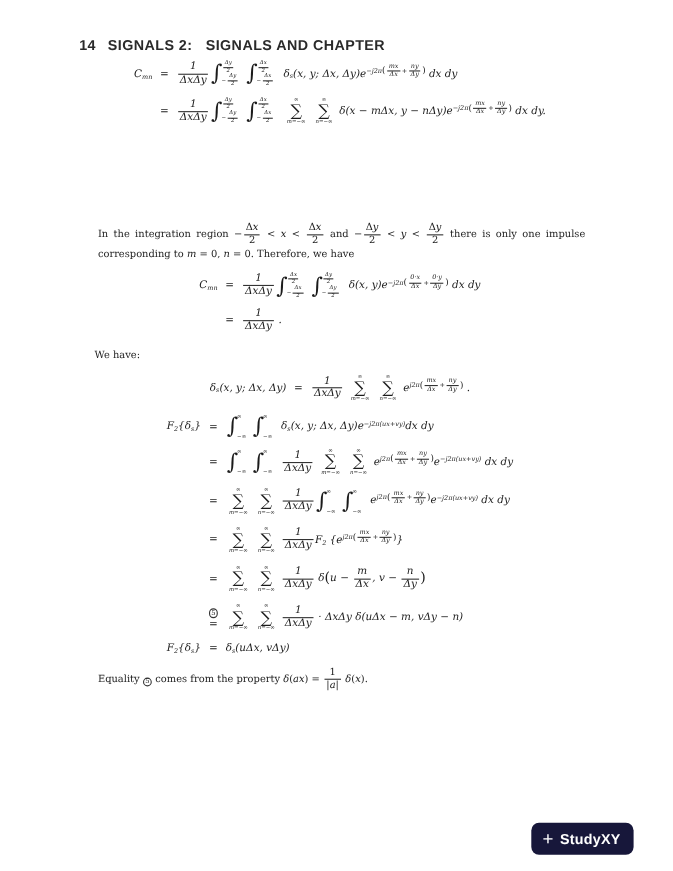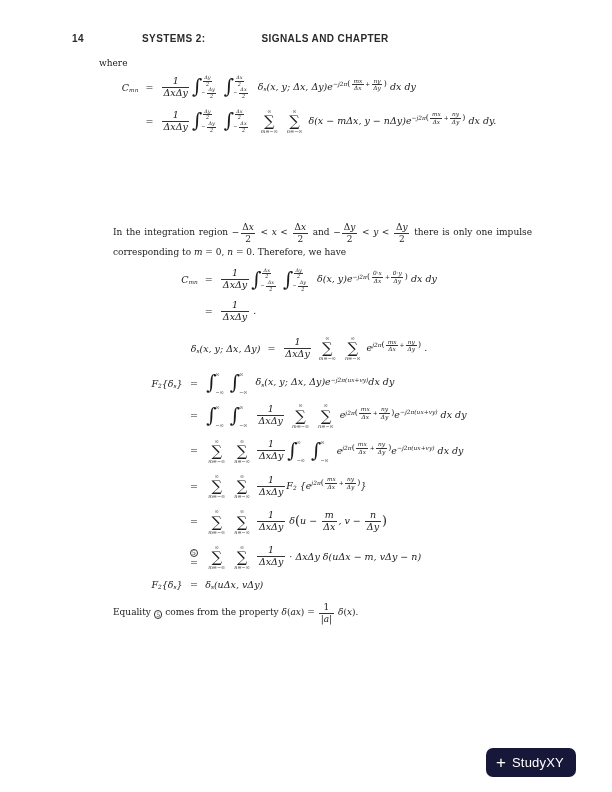"14" .pagehead { font-size: 10px -> 13px; gap: 44px -> none }
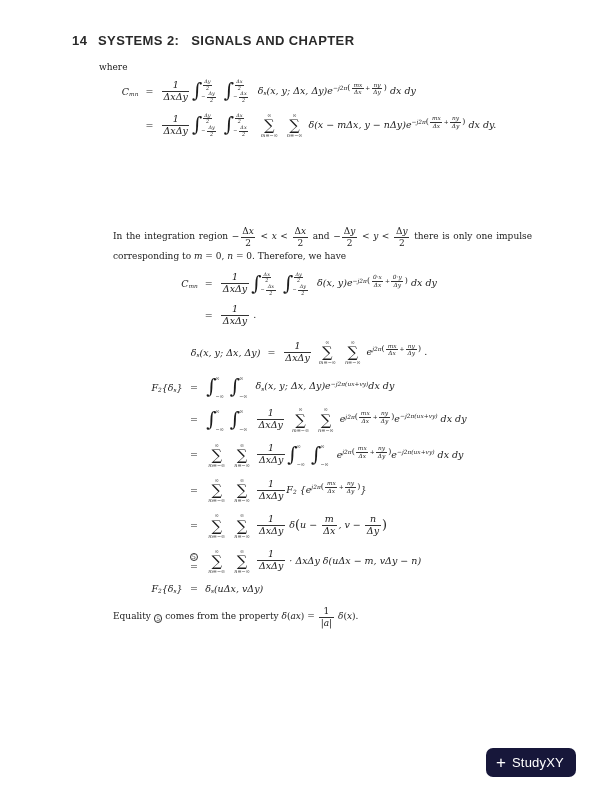"SYSTEMS 2:" span.chlabel { text: SYSTEMS -> SIGNALS }
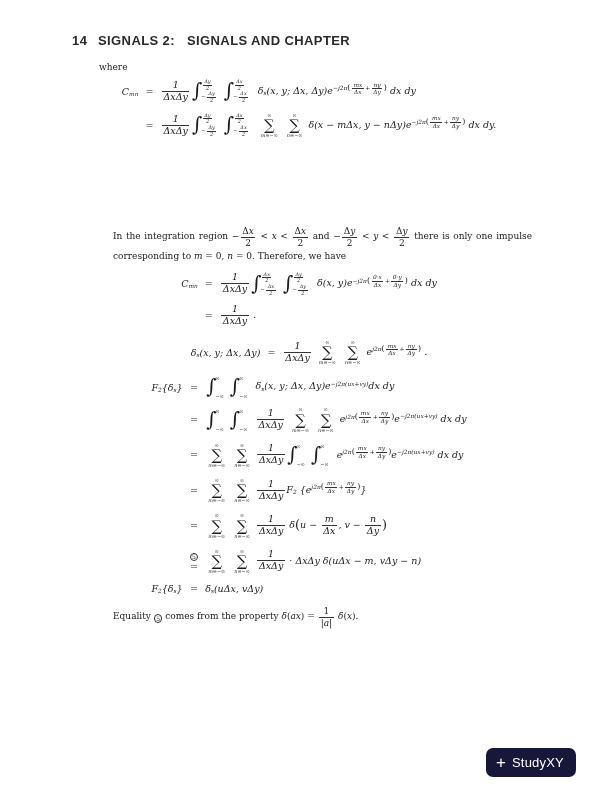"where" p.lead { html: <p>where</p> -> none }
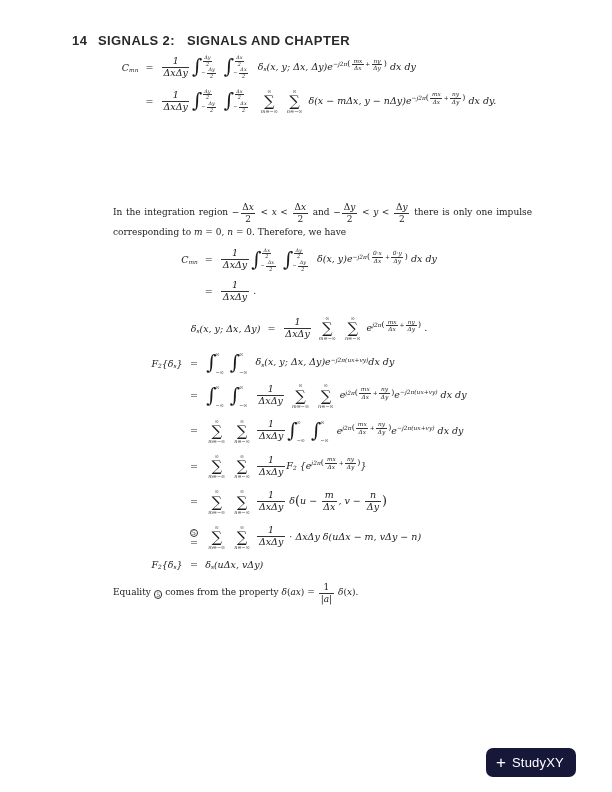"In the integration region −" .indent { margin-left: 27px -> 3px }
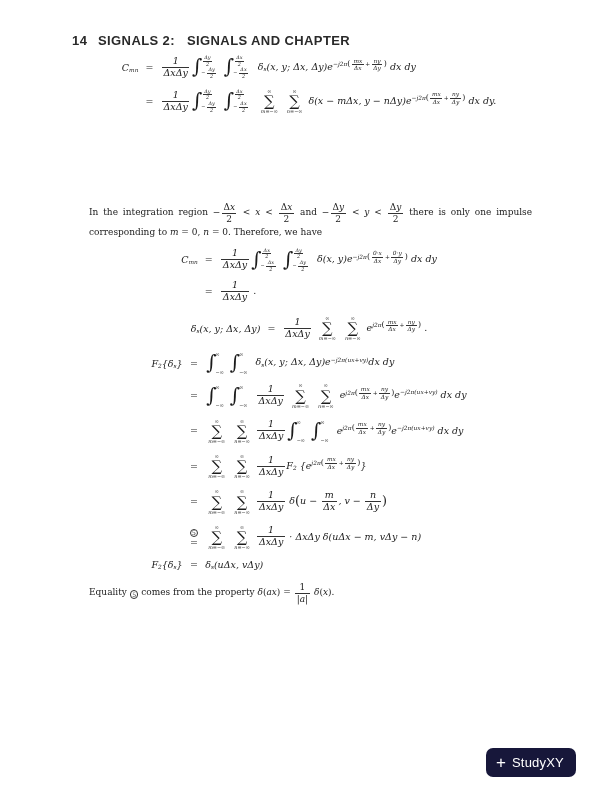"We have:" p.bodytext { html: none -> <p>We have:</p> }
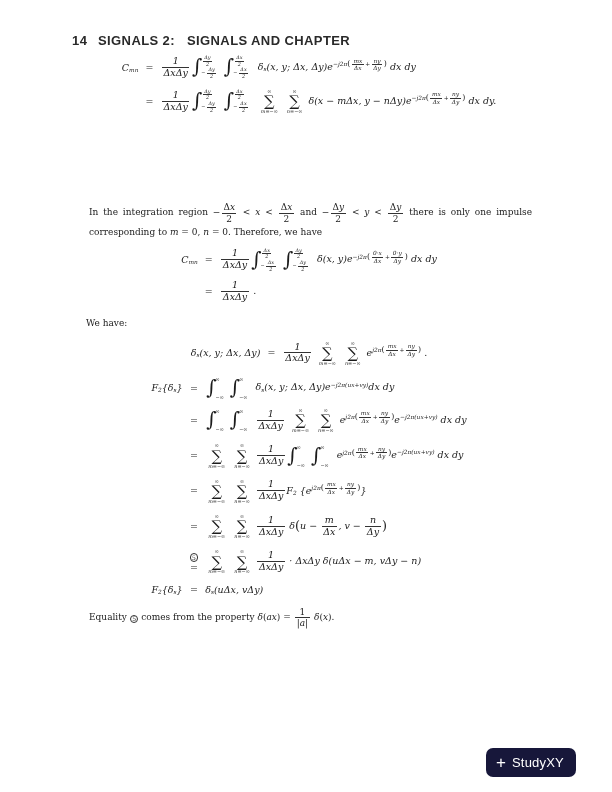"StudyXY" .logo-text { font-weight: 400 -> 700 }
